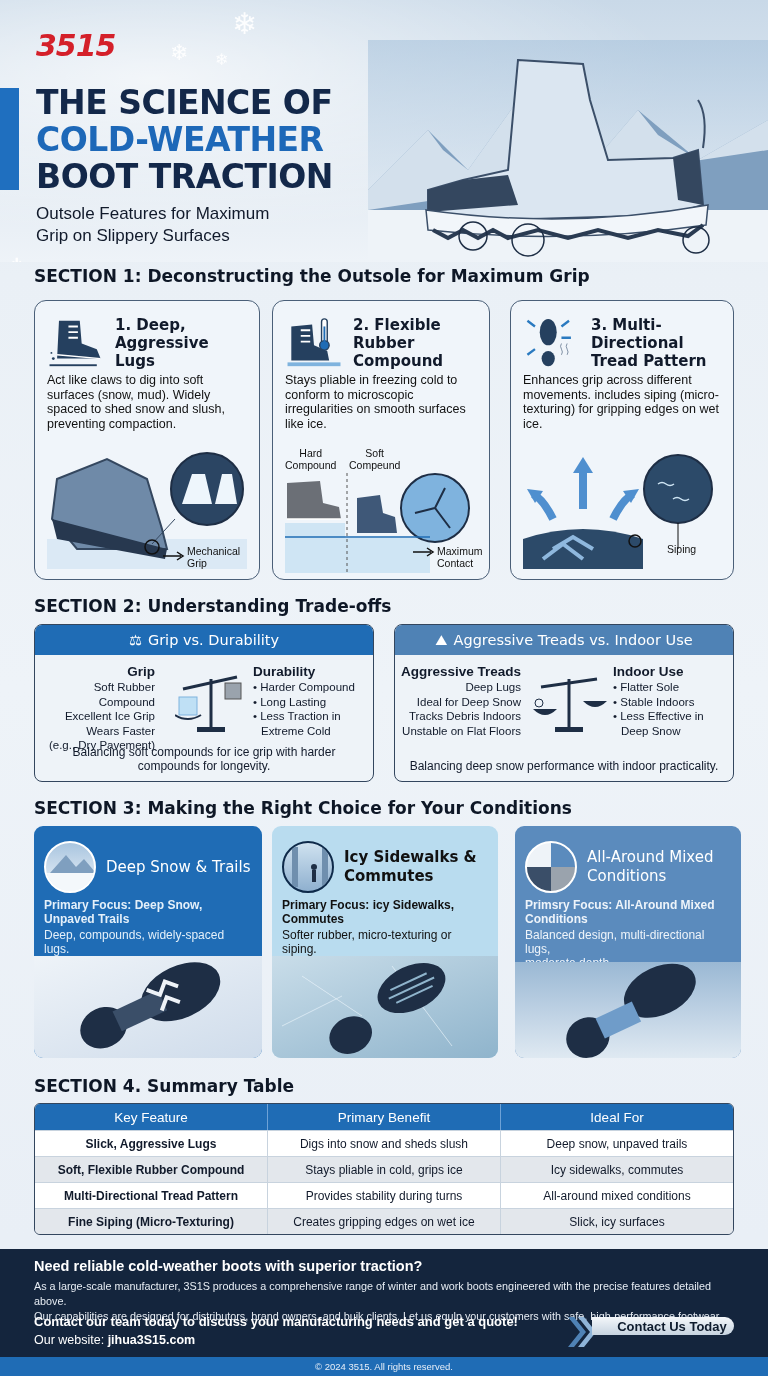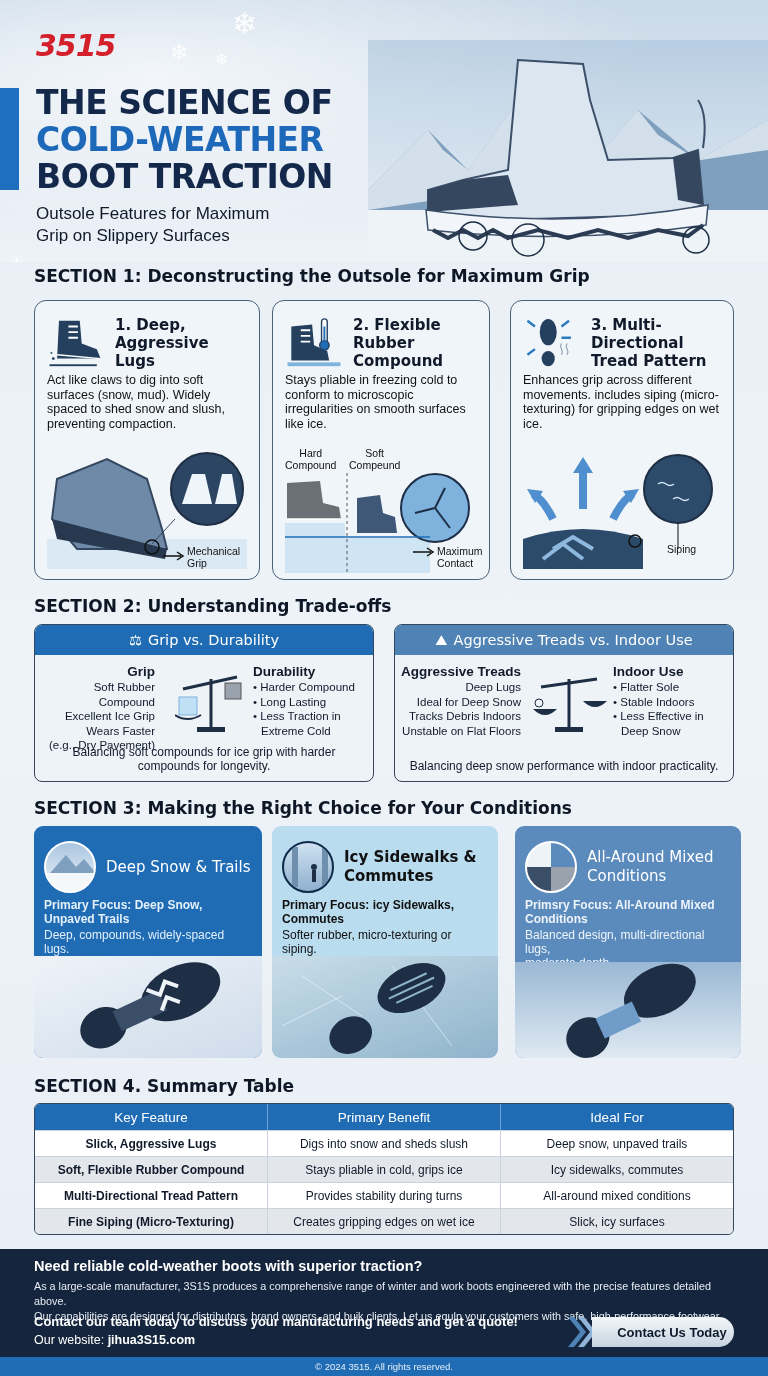"Contact Us Today" .contact-btn { height: 30px -> 18px }
